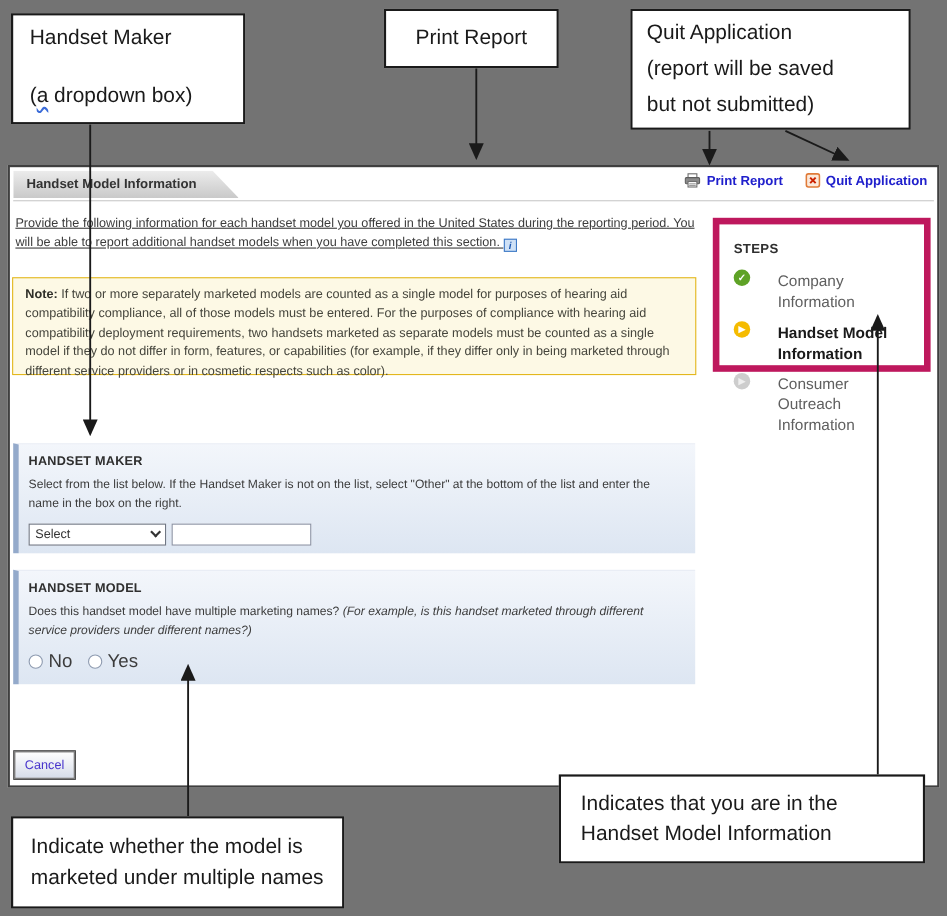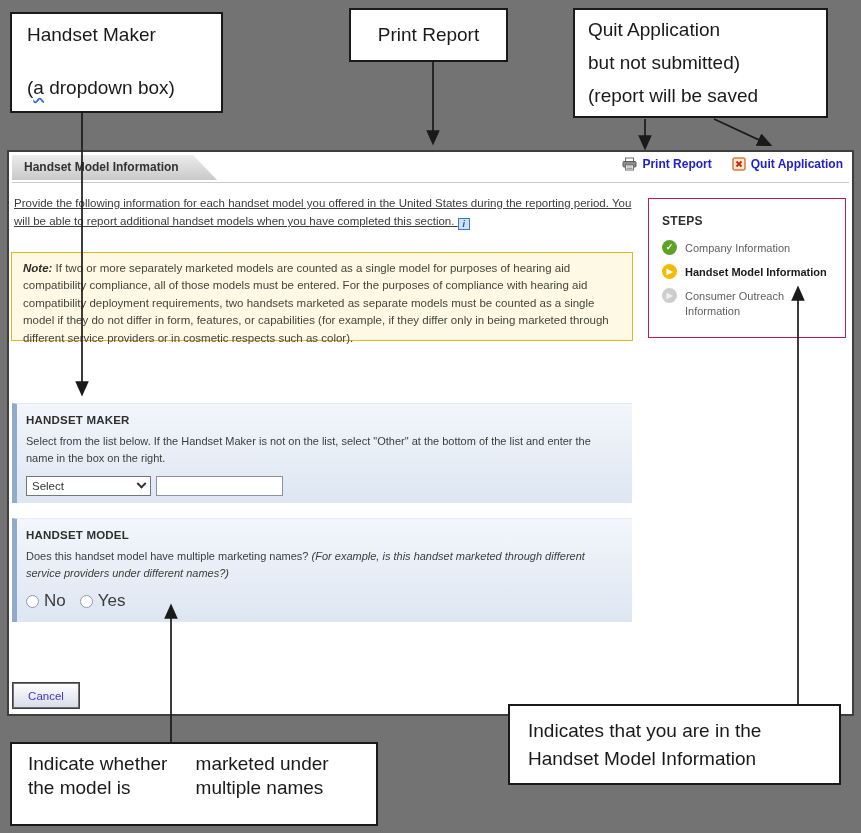"but not submitted)" div { order: before "(report will be saved" -> after "(report will be saved" }
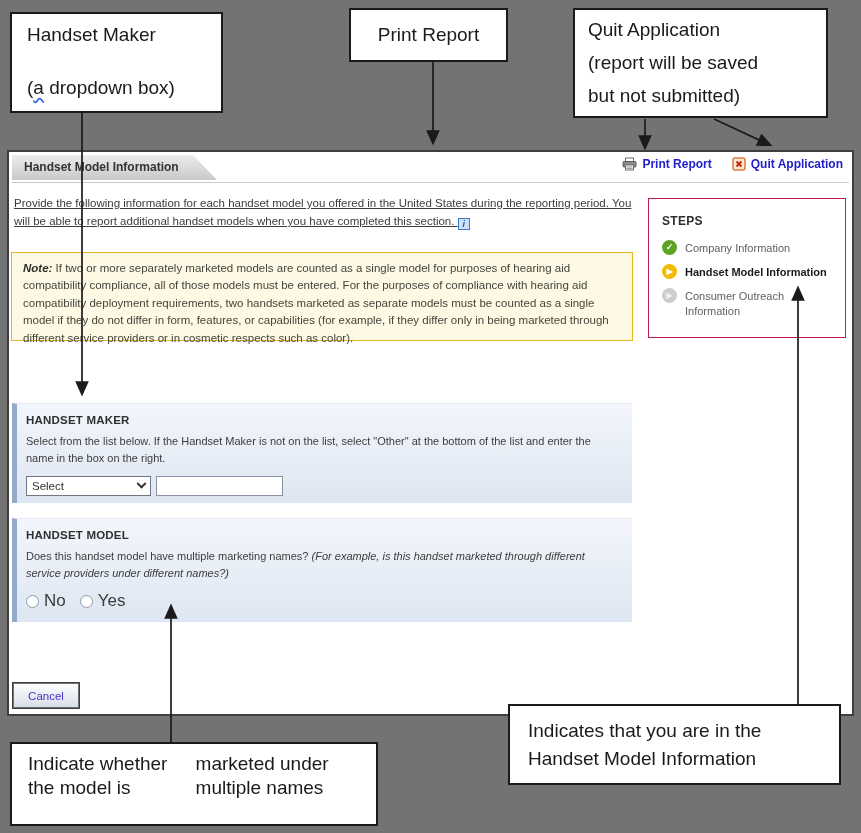"STEPS" .steps { border: 1px solid #be185d -> 6px solid #be185d }
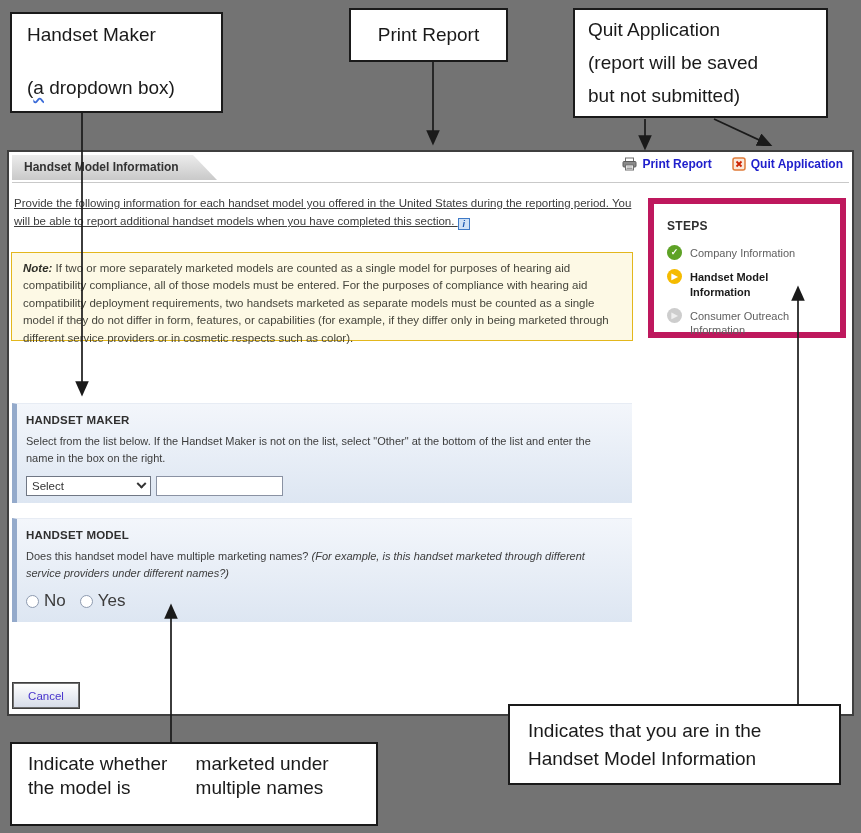"Company Information" .step-label { font-size: 11px -> 14px; margin-left: none -> 17px }
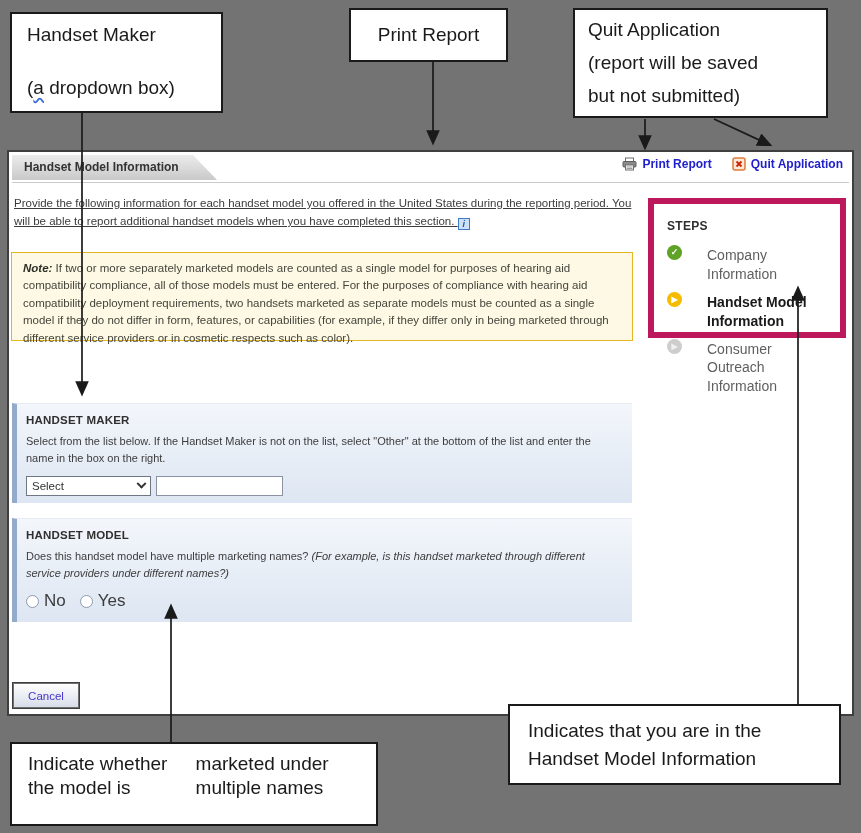"Note:" .notebox b { font-style: italic -> none }
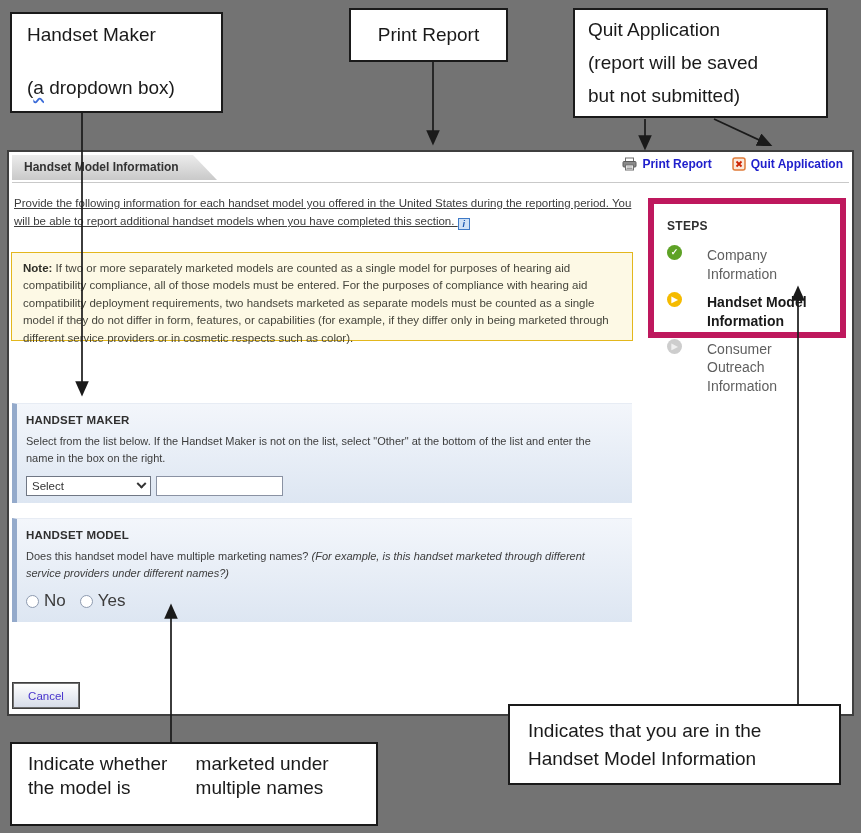"Cancel" .cancel-btn { width: 66px -> 55px }
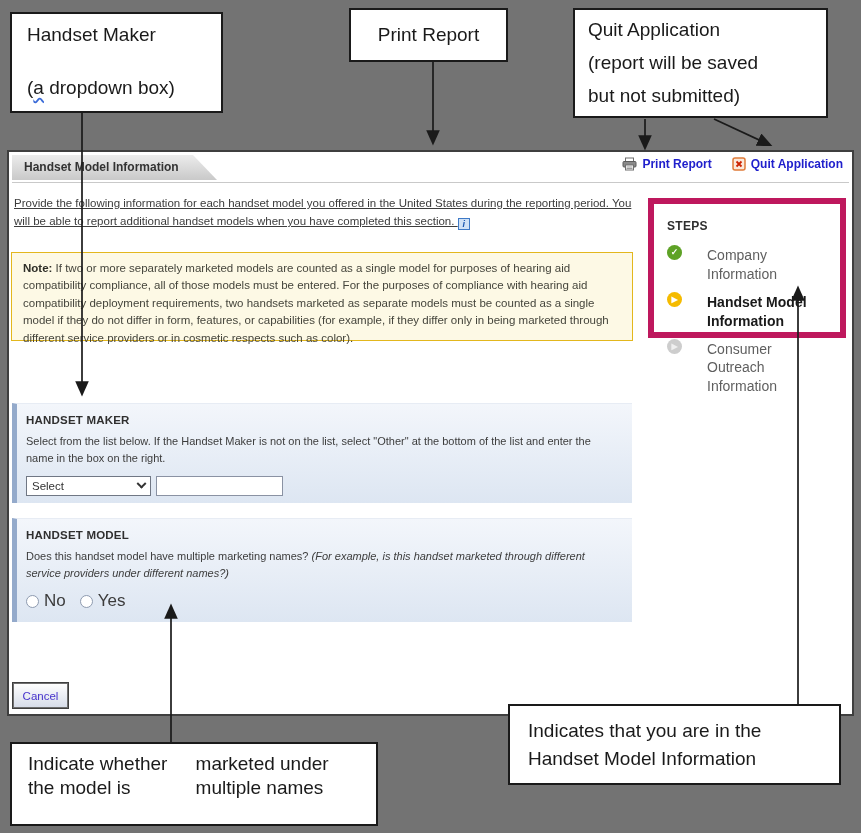"Indicate whether the model is" .co-bottom-left { flex-direction: none -> column; width: 368px -> 303px }
